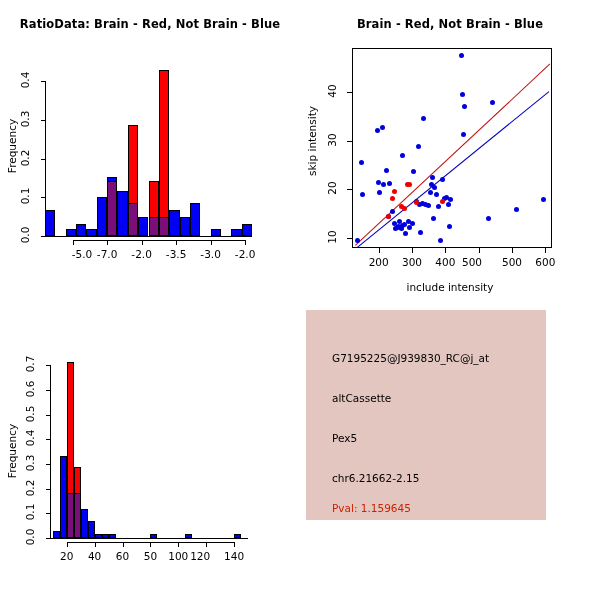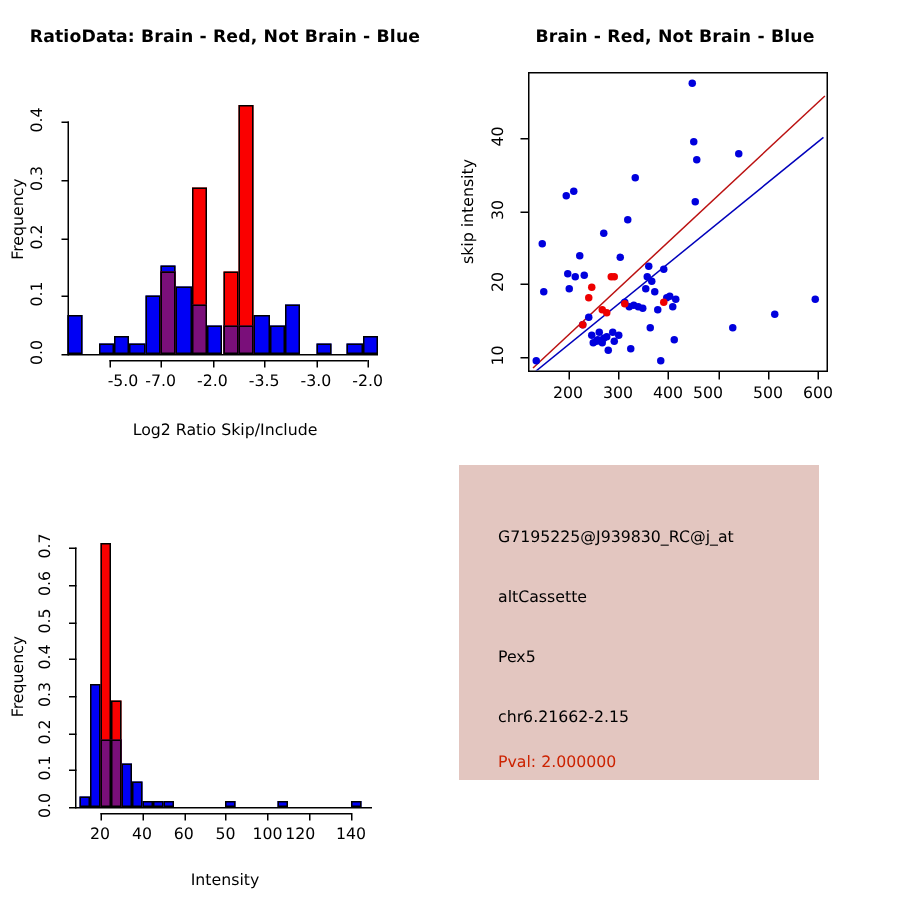"Log2 Ratio Skip/Include" div.axis-title { html: <div>Log2 Ratio Skip/Include</div> -> none }
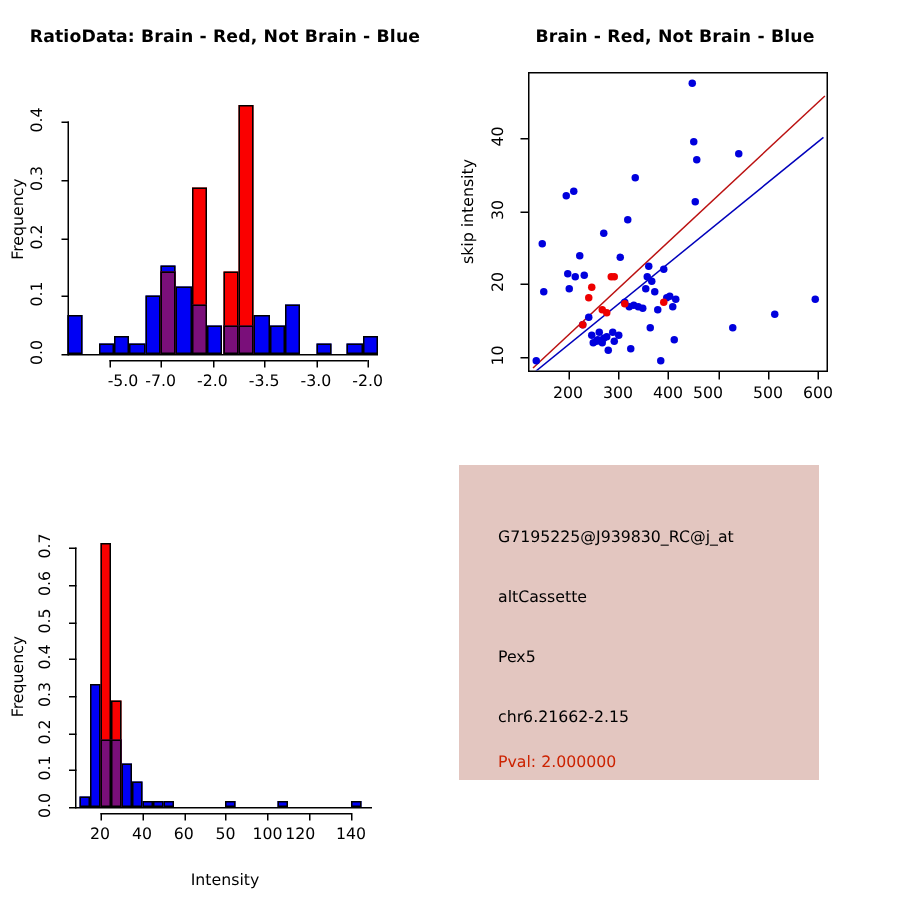"include intensity" div.axis-title { html: none -> <div>include intensity</div> }
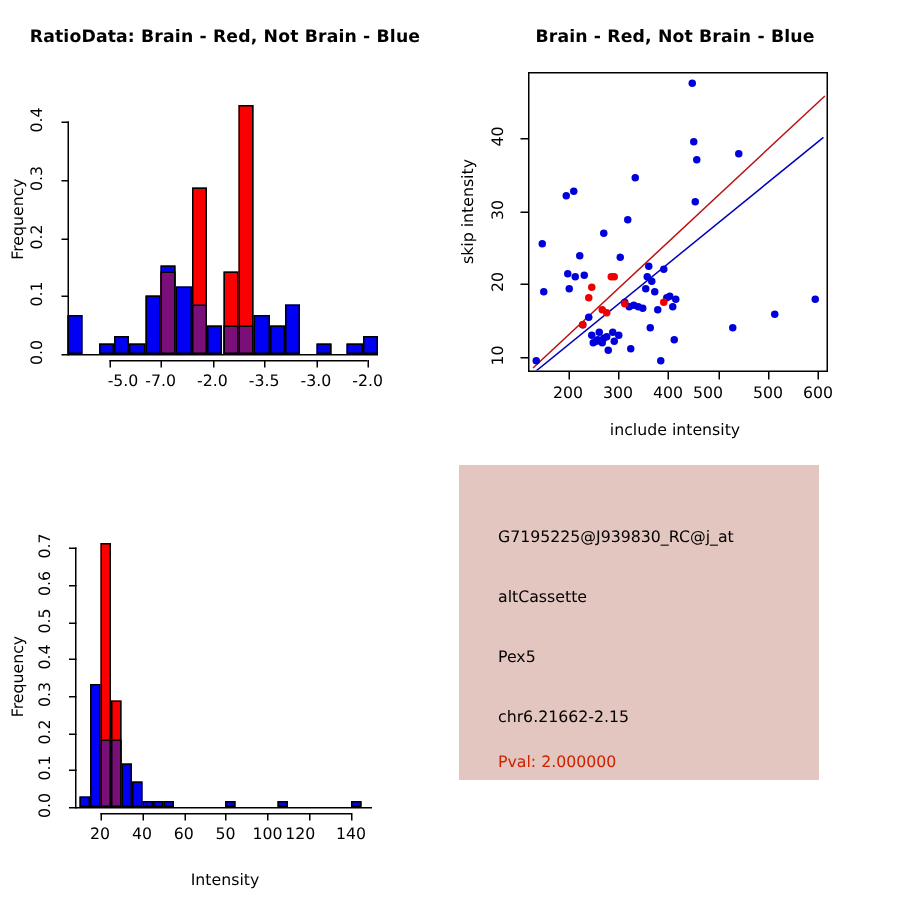"Pval: 2.000000" div.info-line { text: 2.000000 -> 1.159645 }
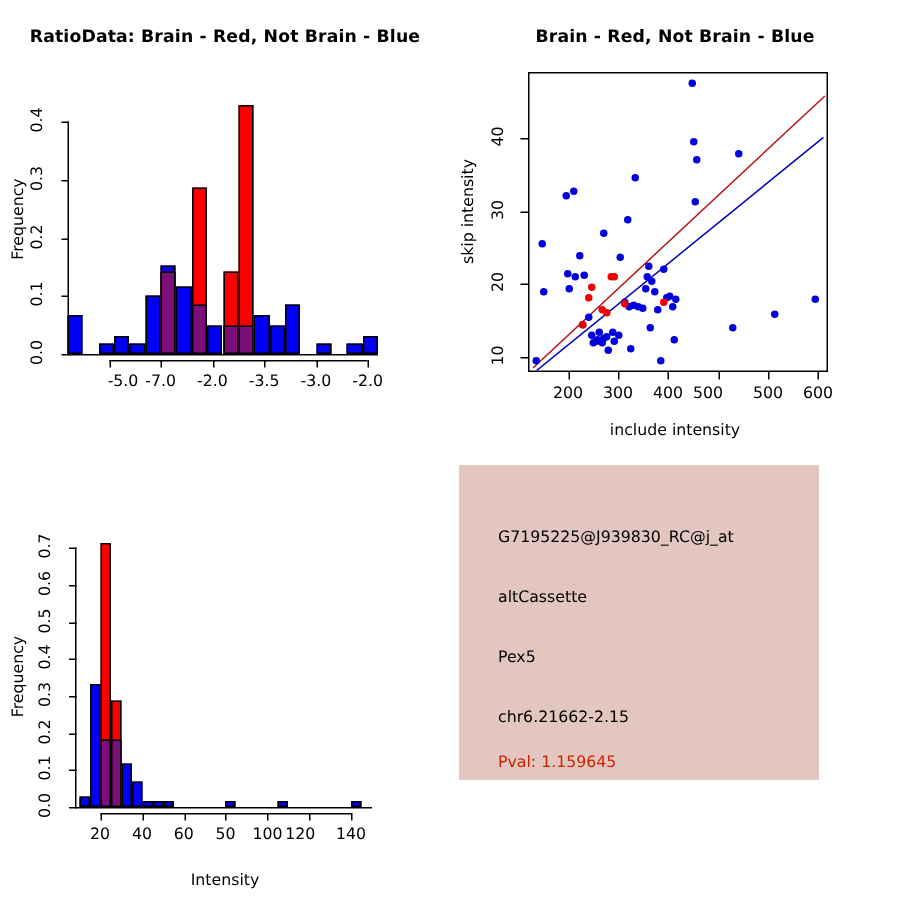"Intensity" div.axis-title { html: <div>Intensity</div> -> none }
